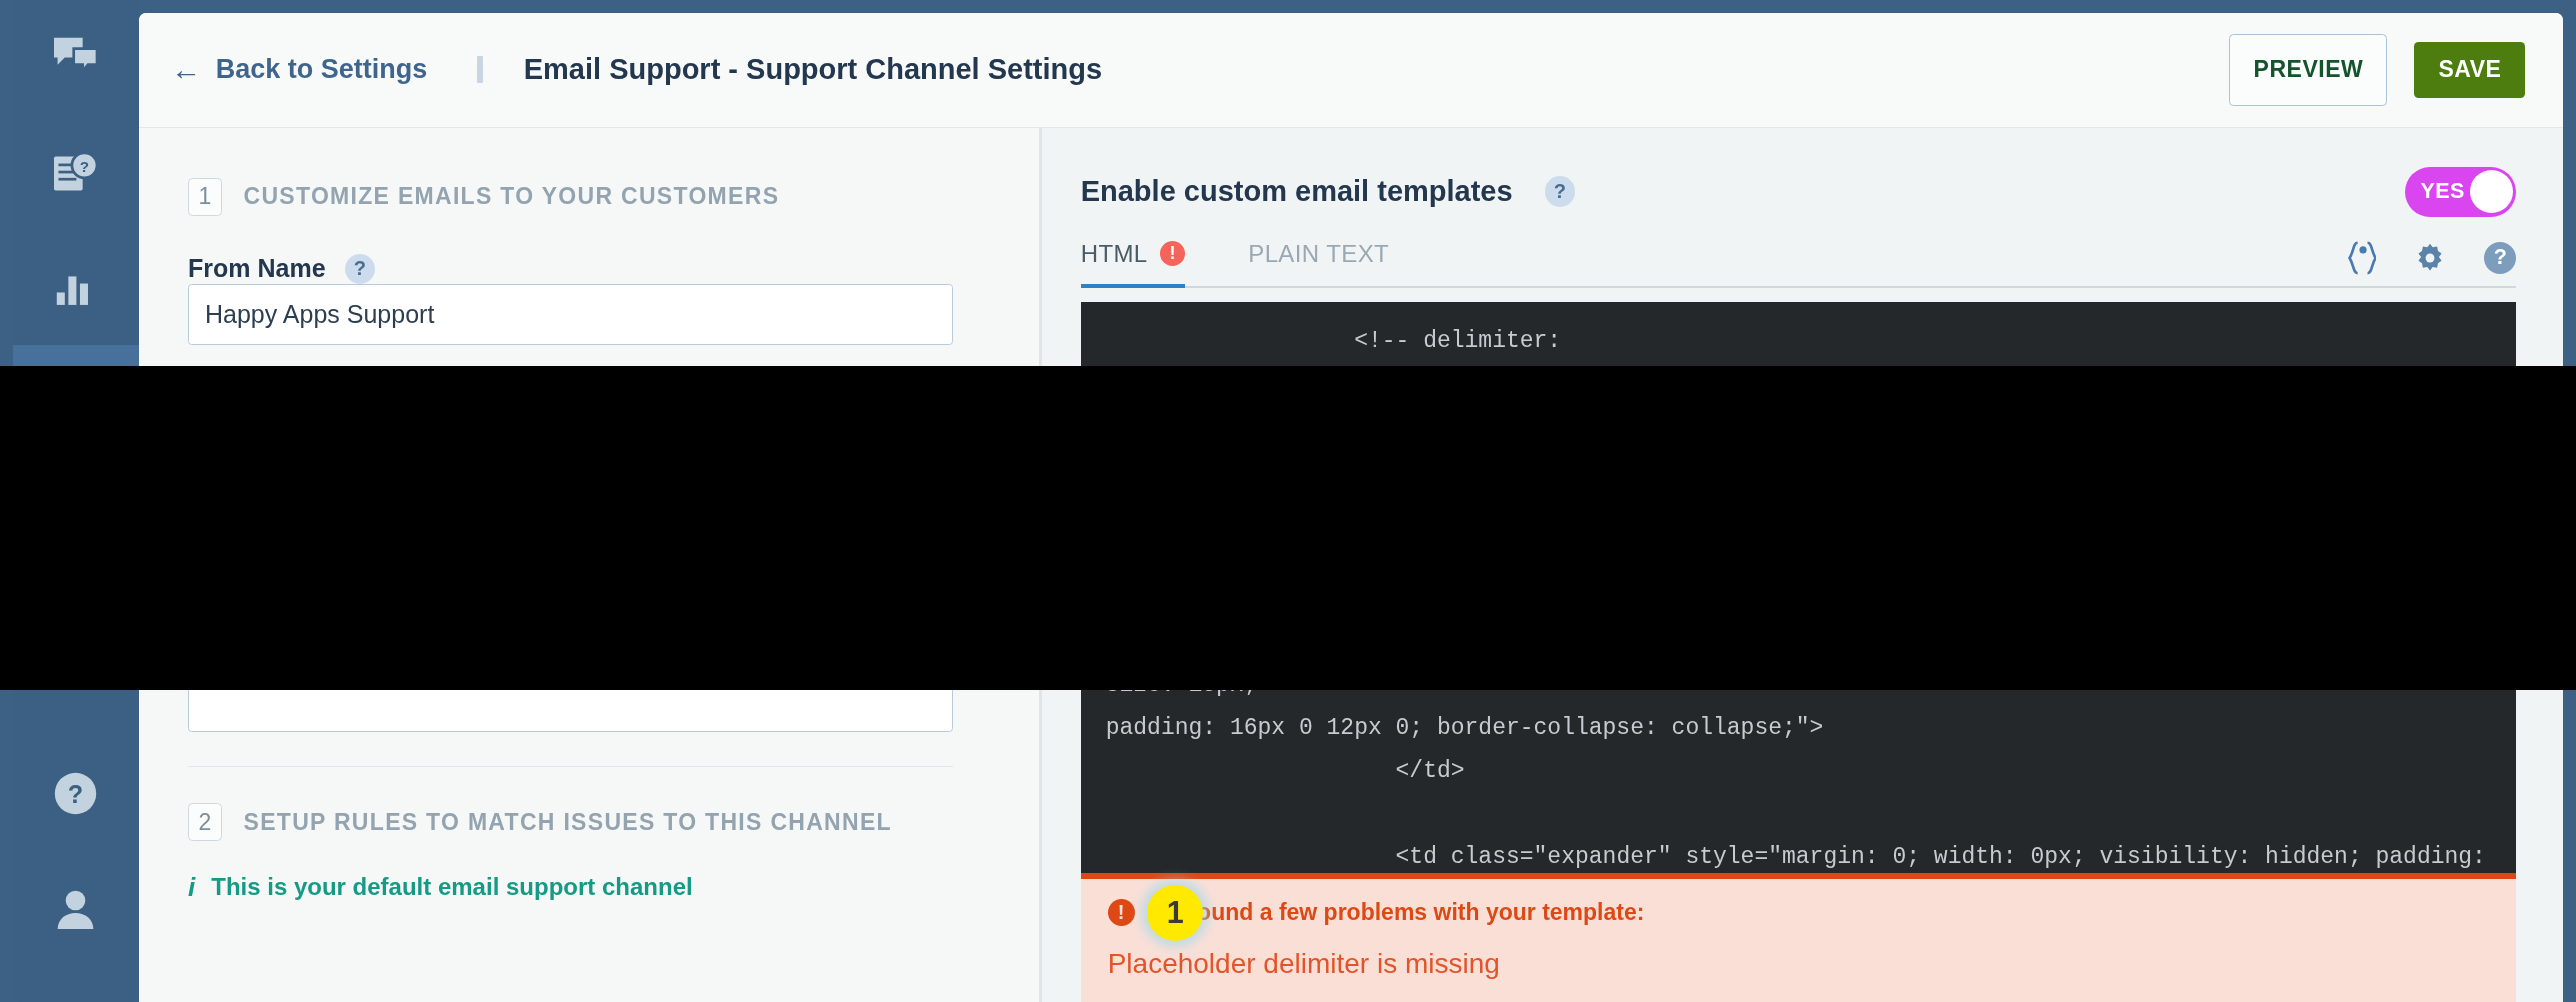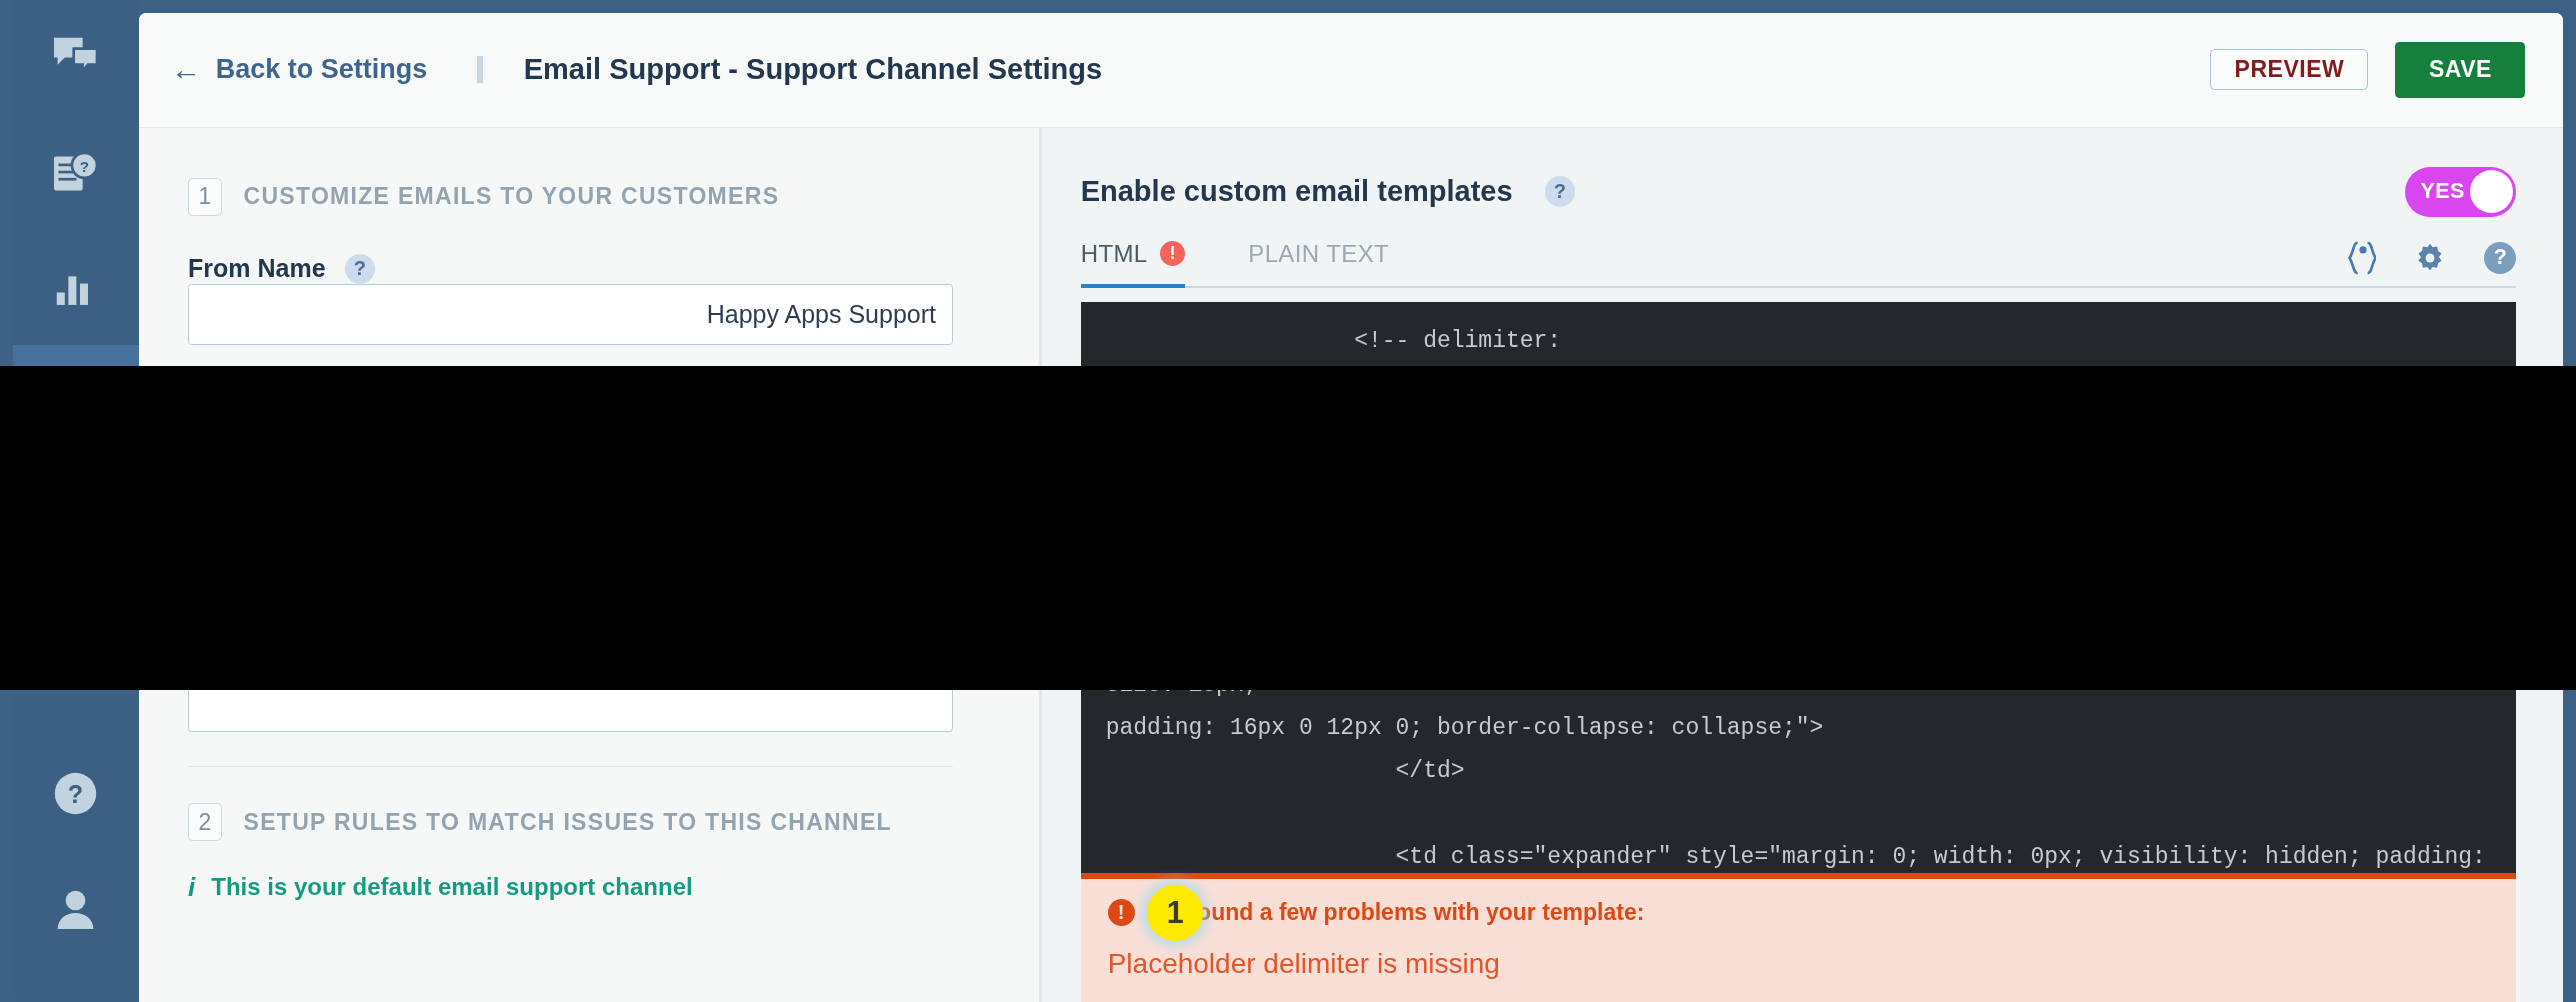"PREVIEW" .btn-preview { color: #7f1d1d -> #14532d; height: 41px -> 72px }
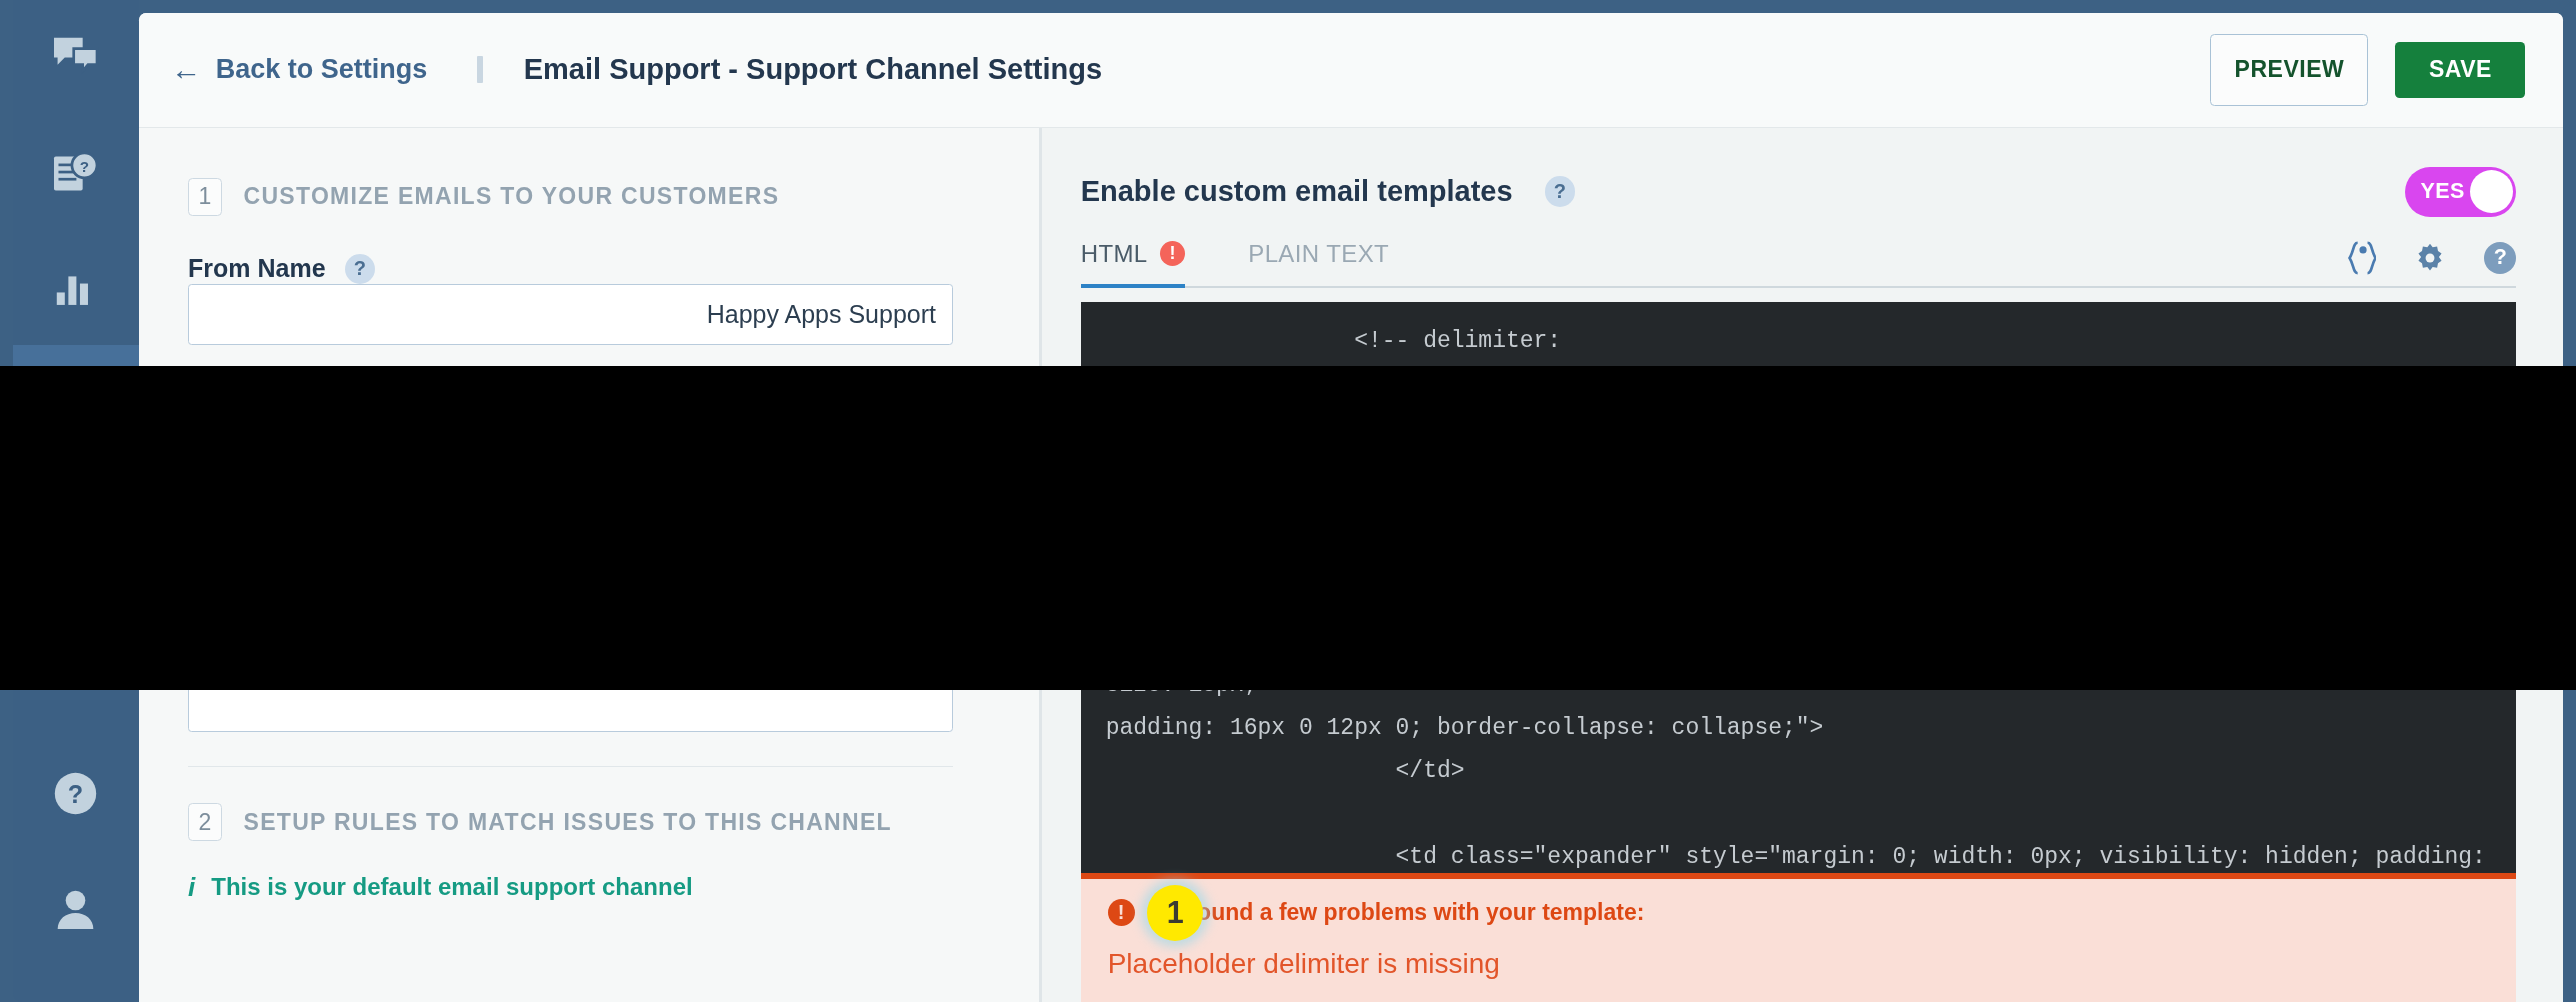"SAVE" .btn-save { background: #15803d -> #4d7c0f; width: 130px -> 111px }
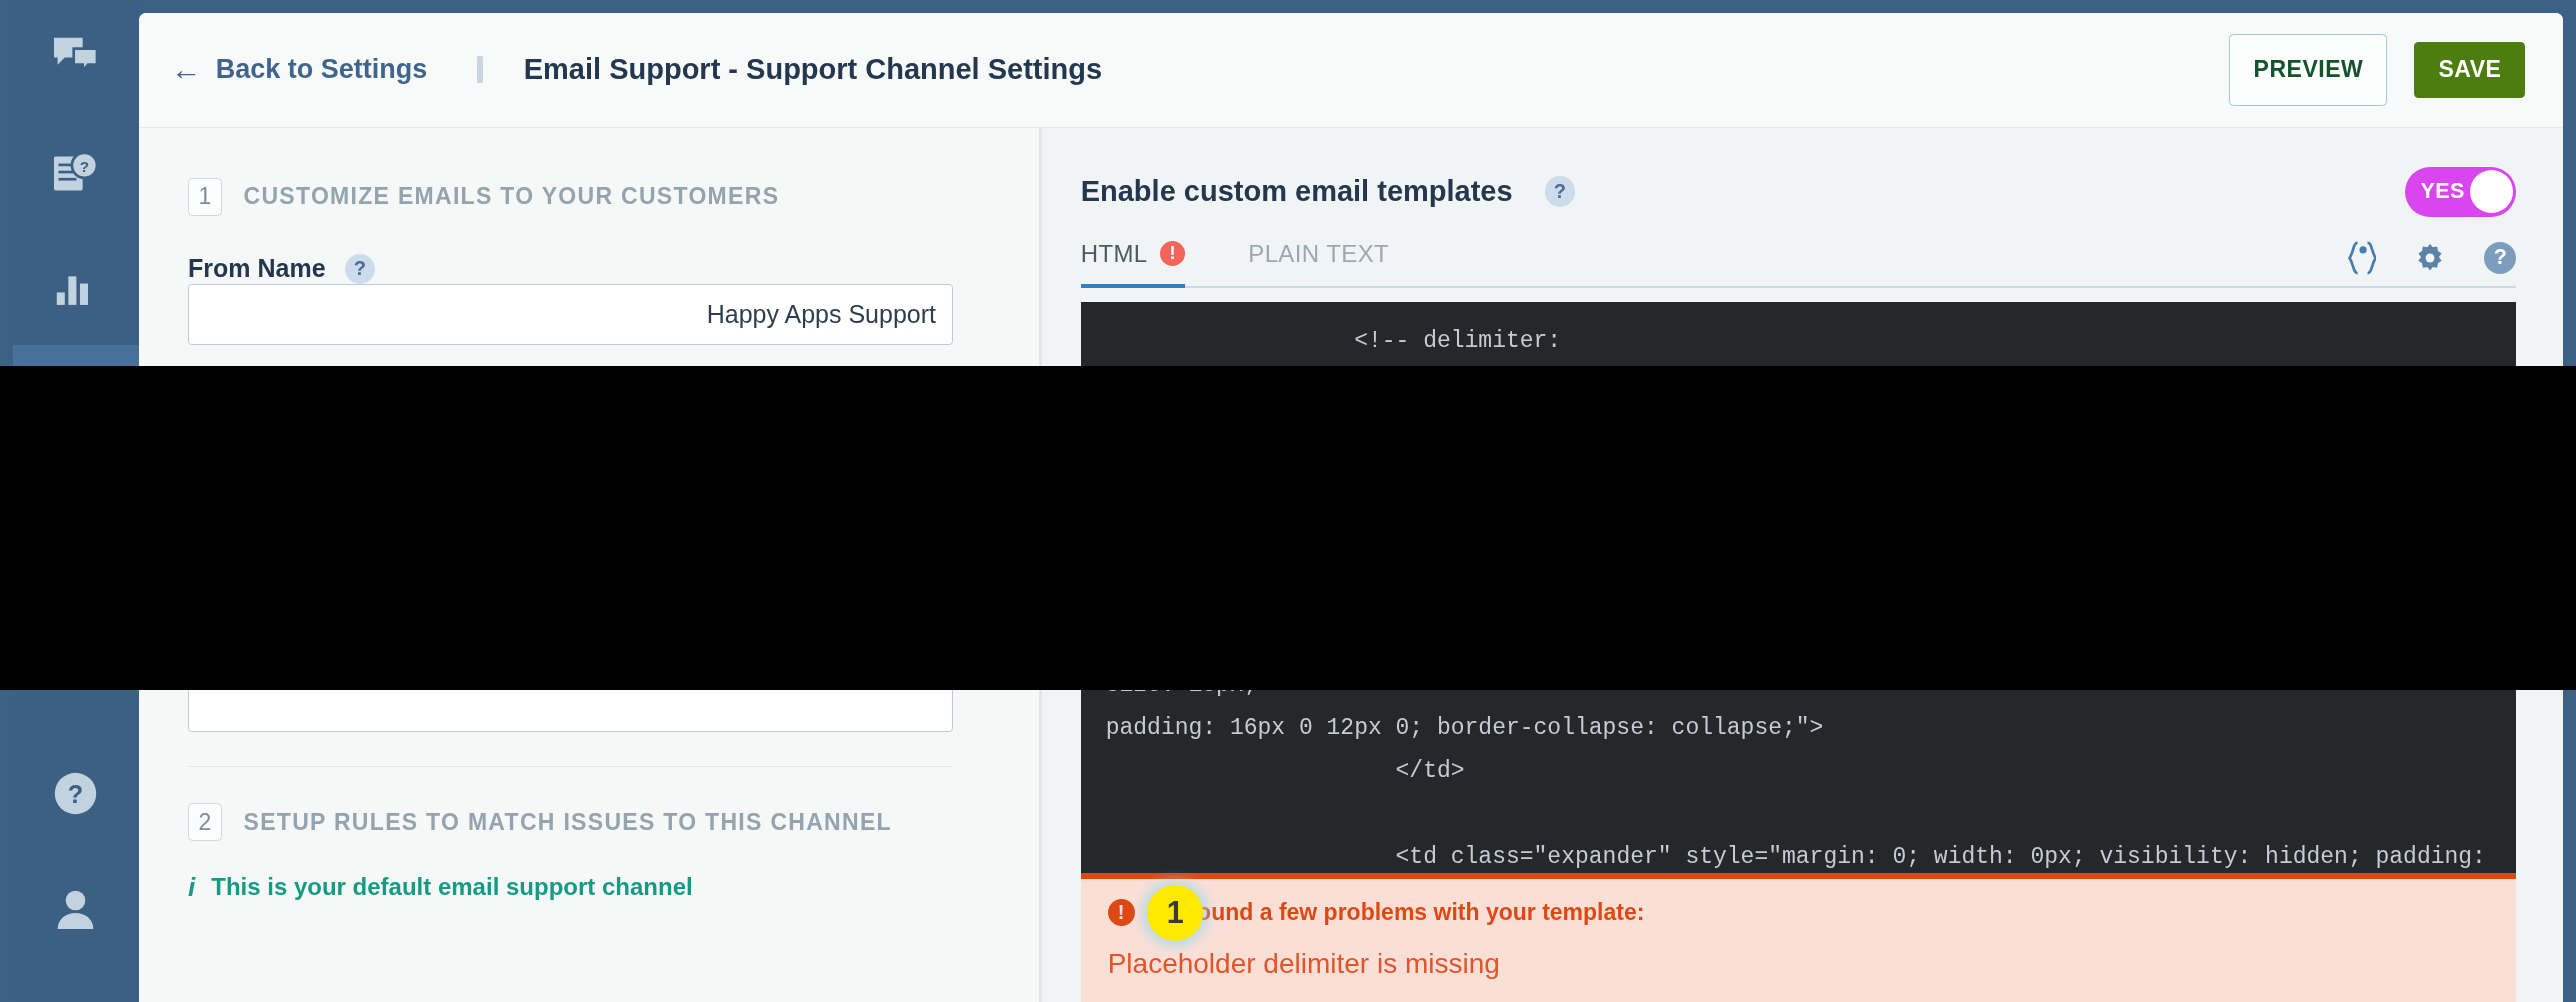"Happy Apps Support" .text-input { text-align: right -> none }
